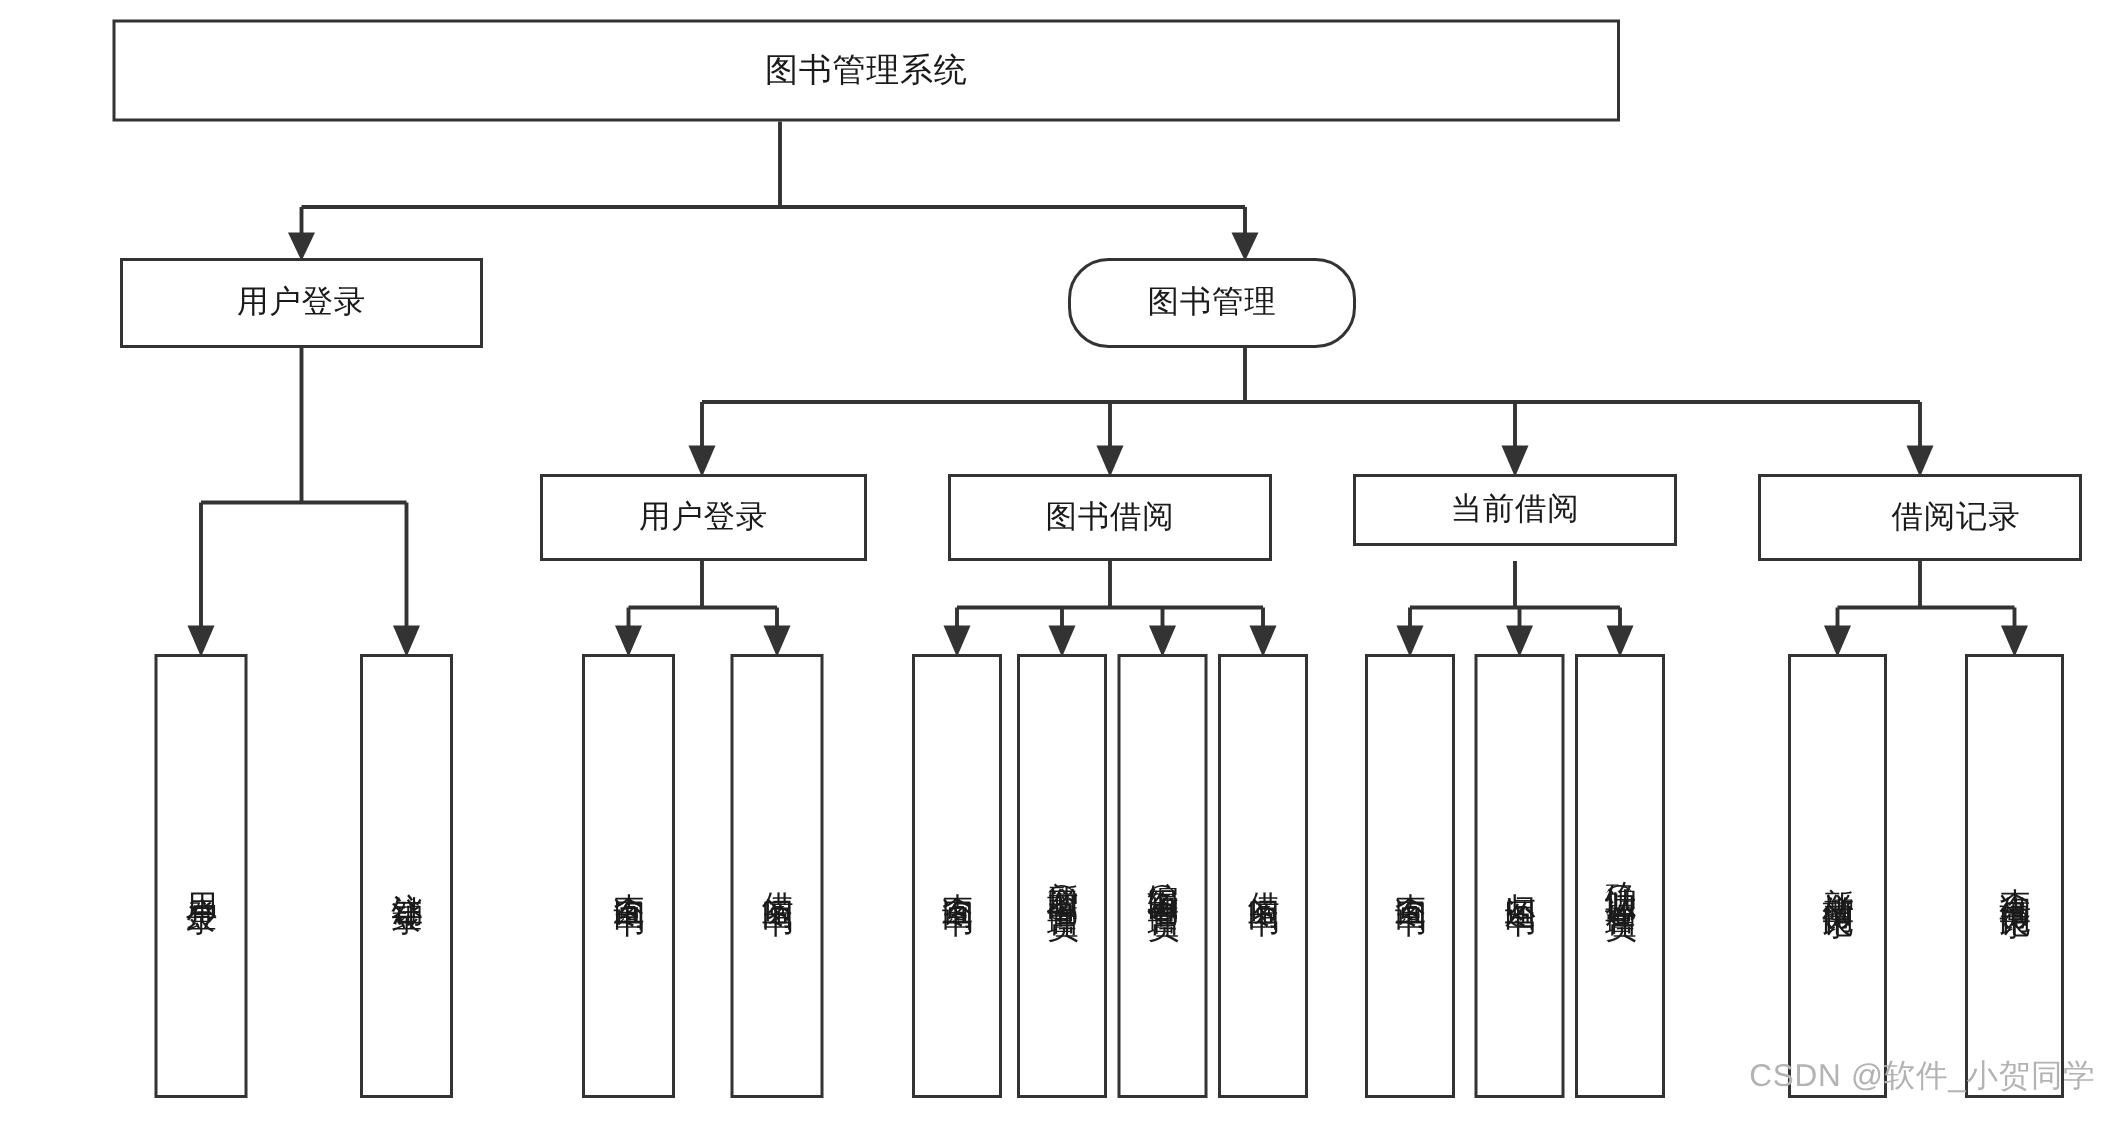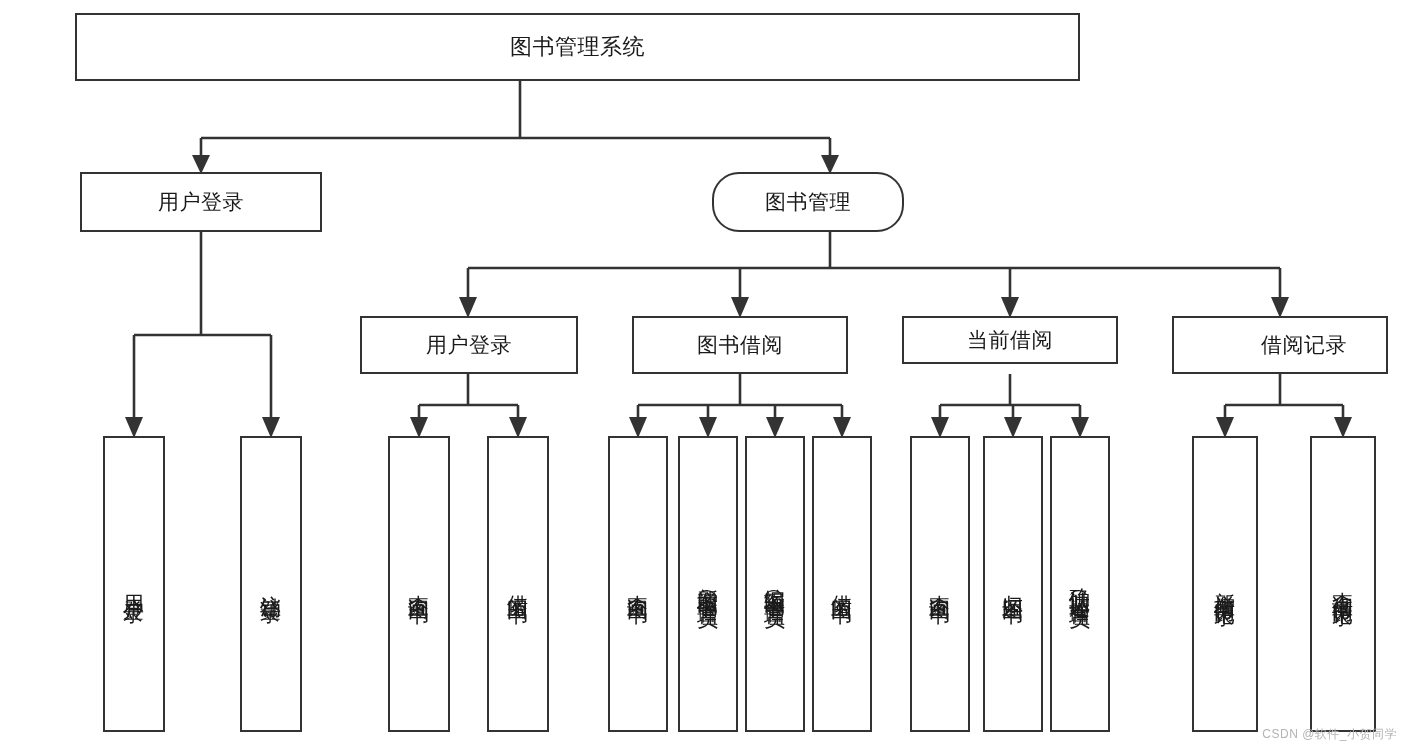"CSDN @软件_小贺同学" .watermark { bottom: 4px -> 16px; font-size: 12px -> 21px }
